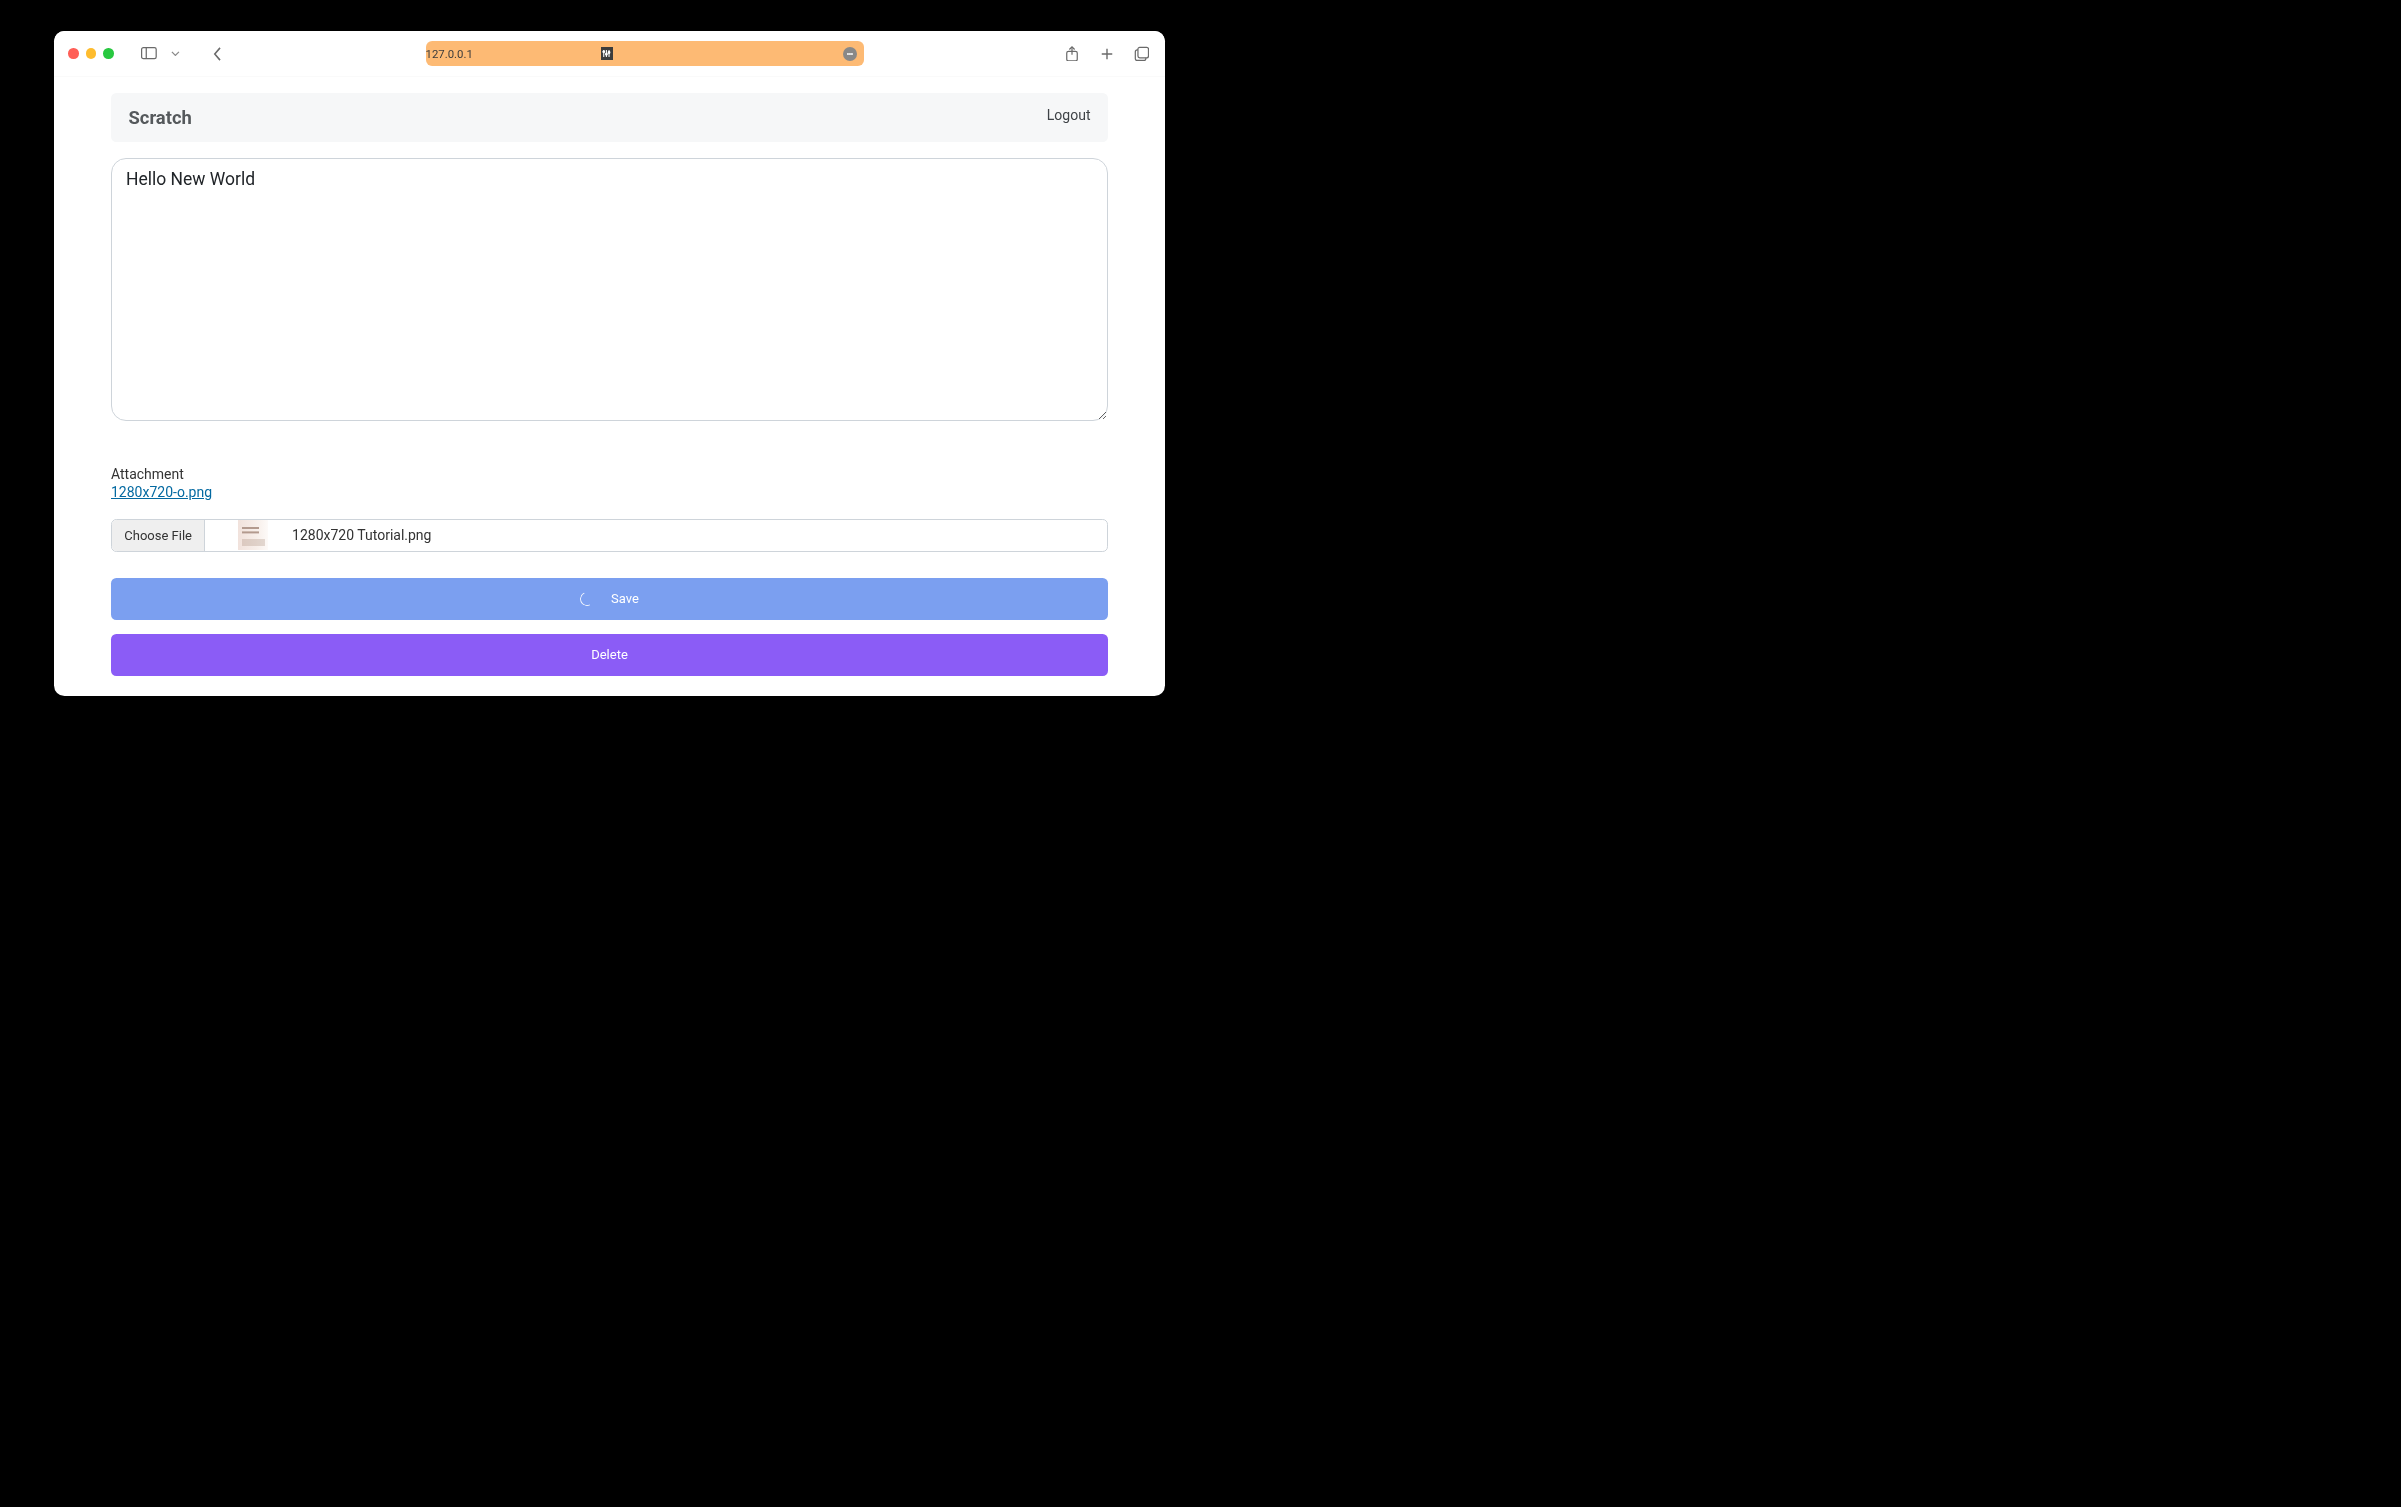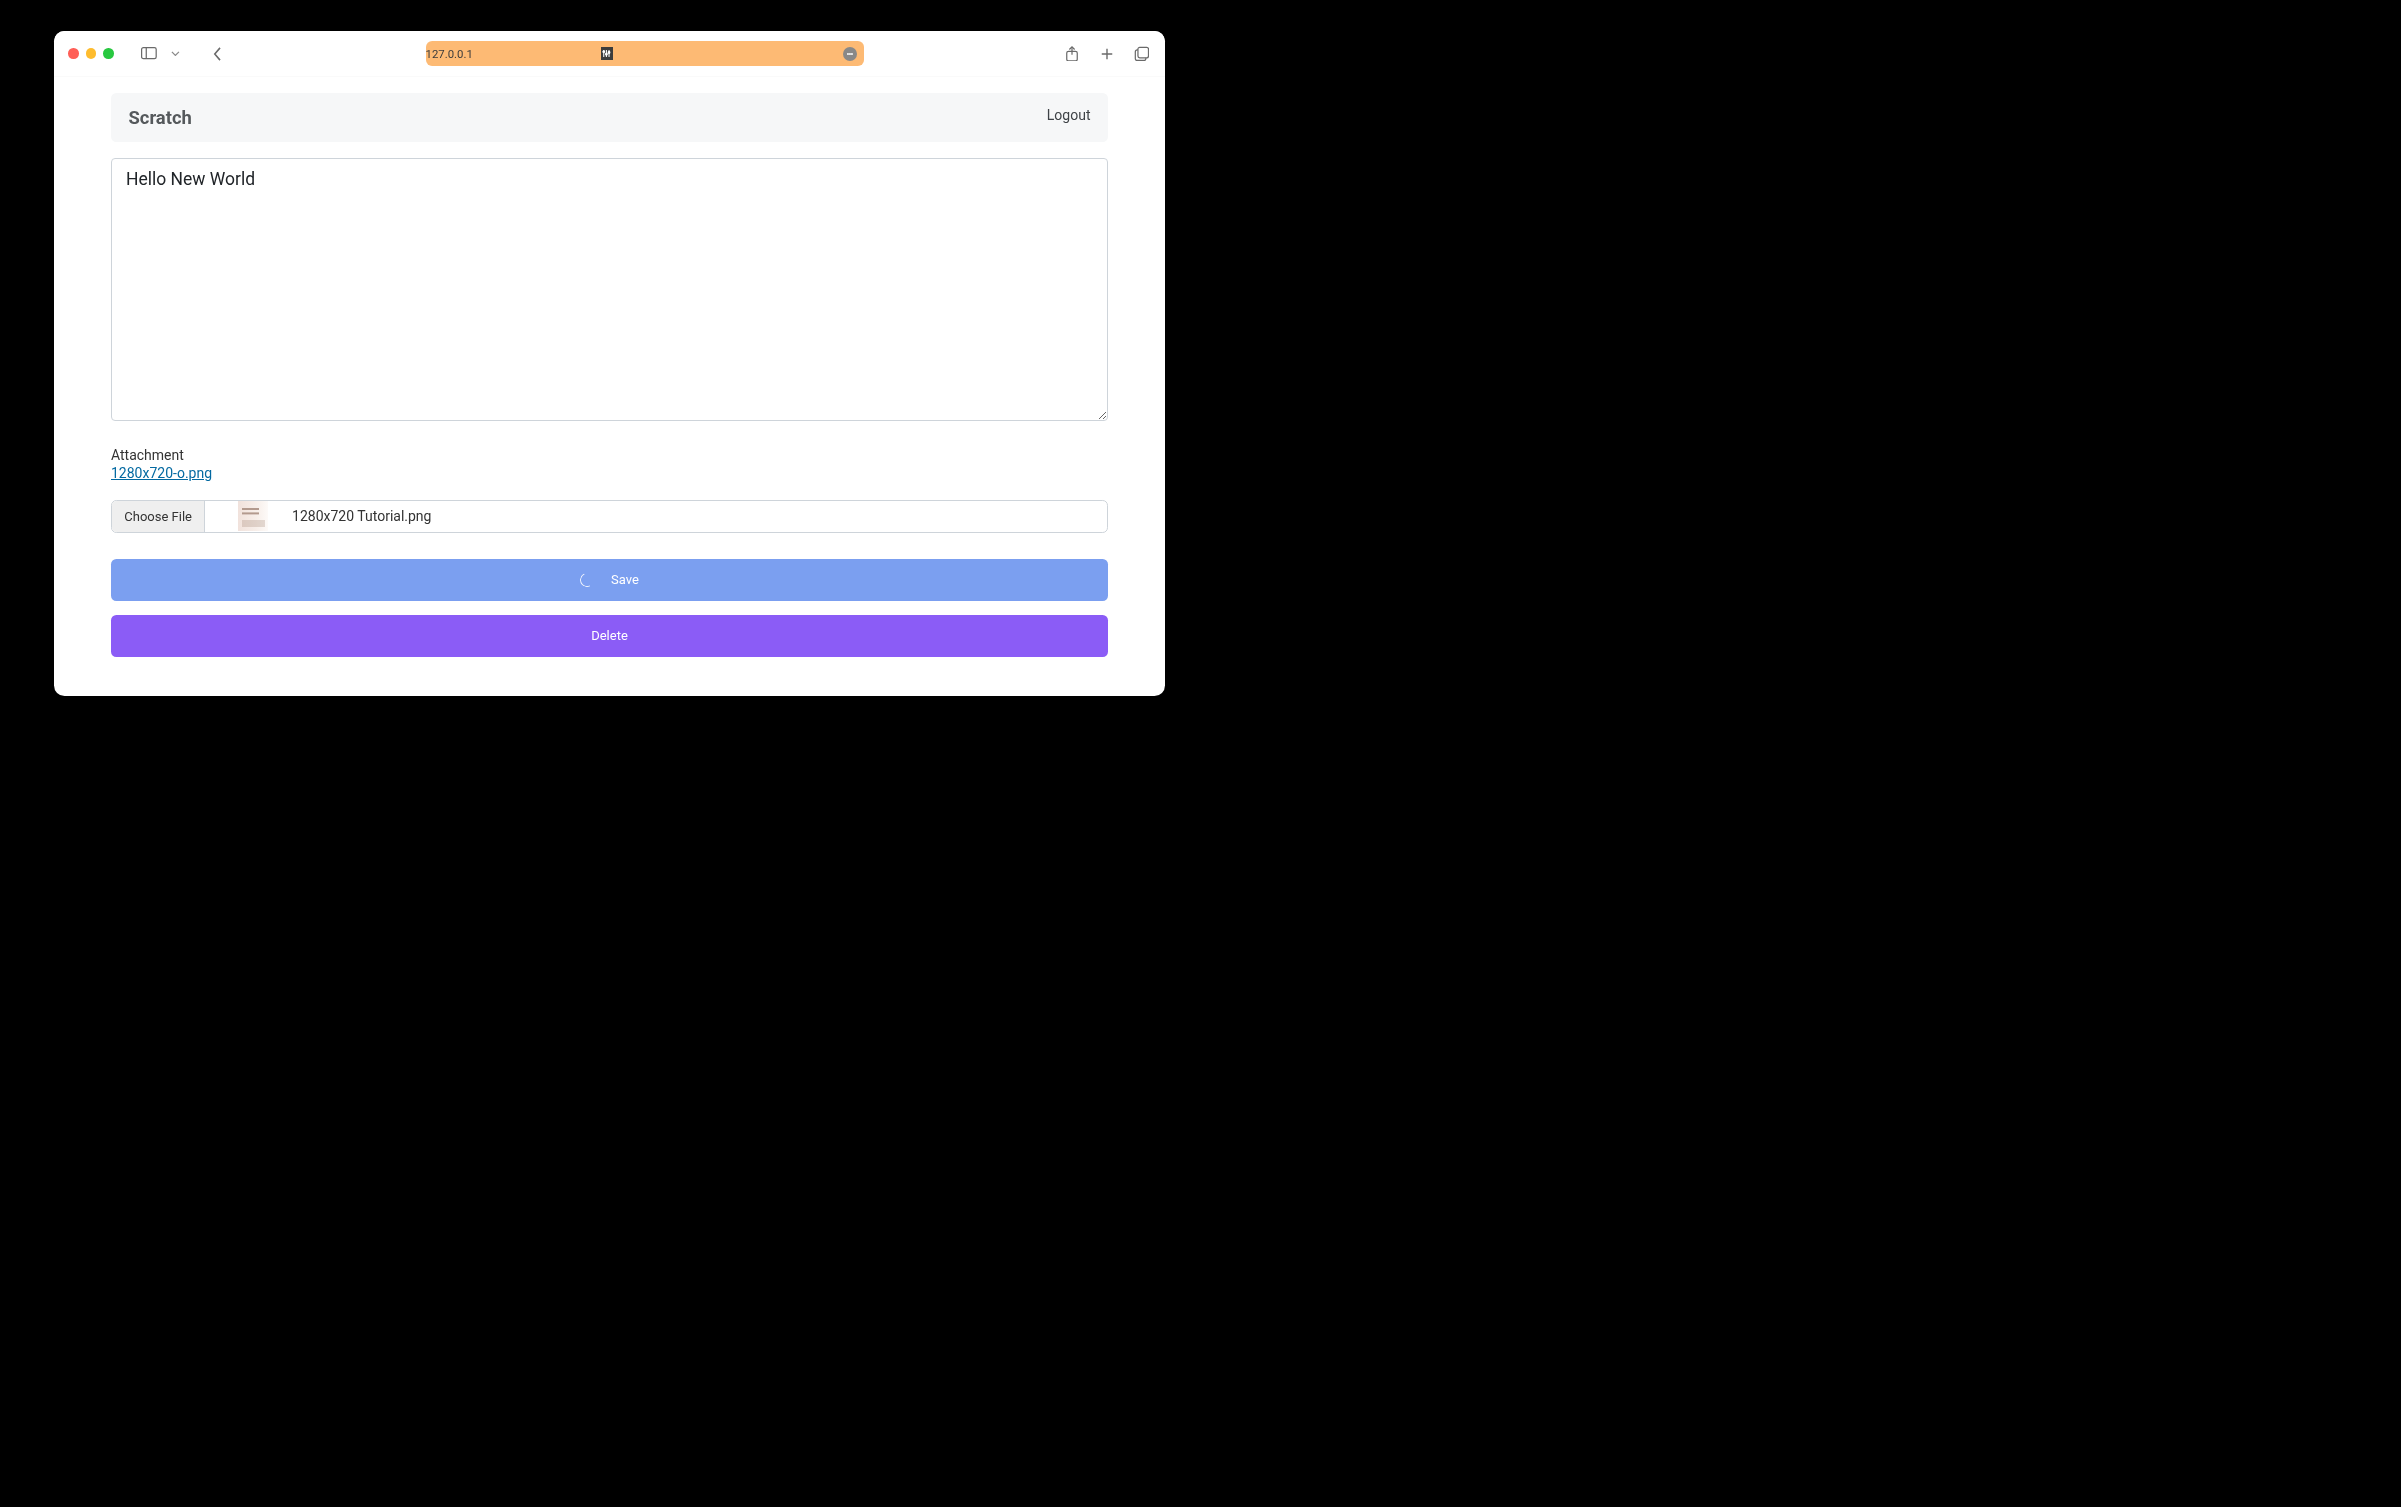"Hello New World" .textarea { border-radius: 4px -> 15px }
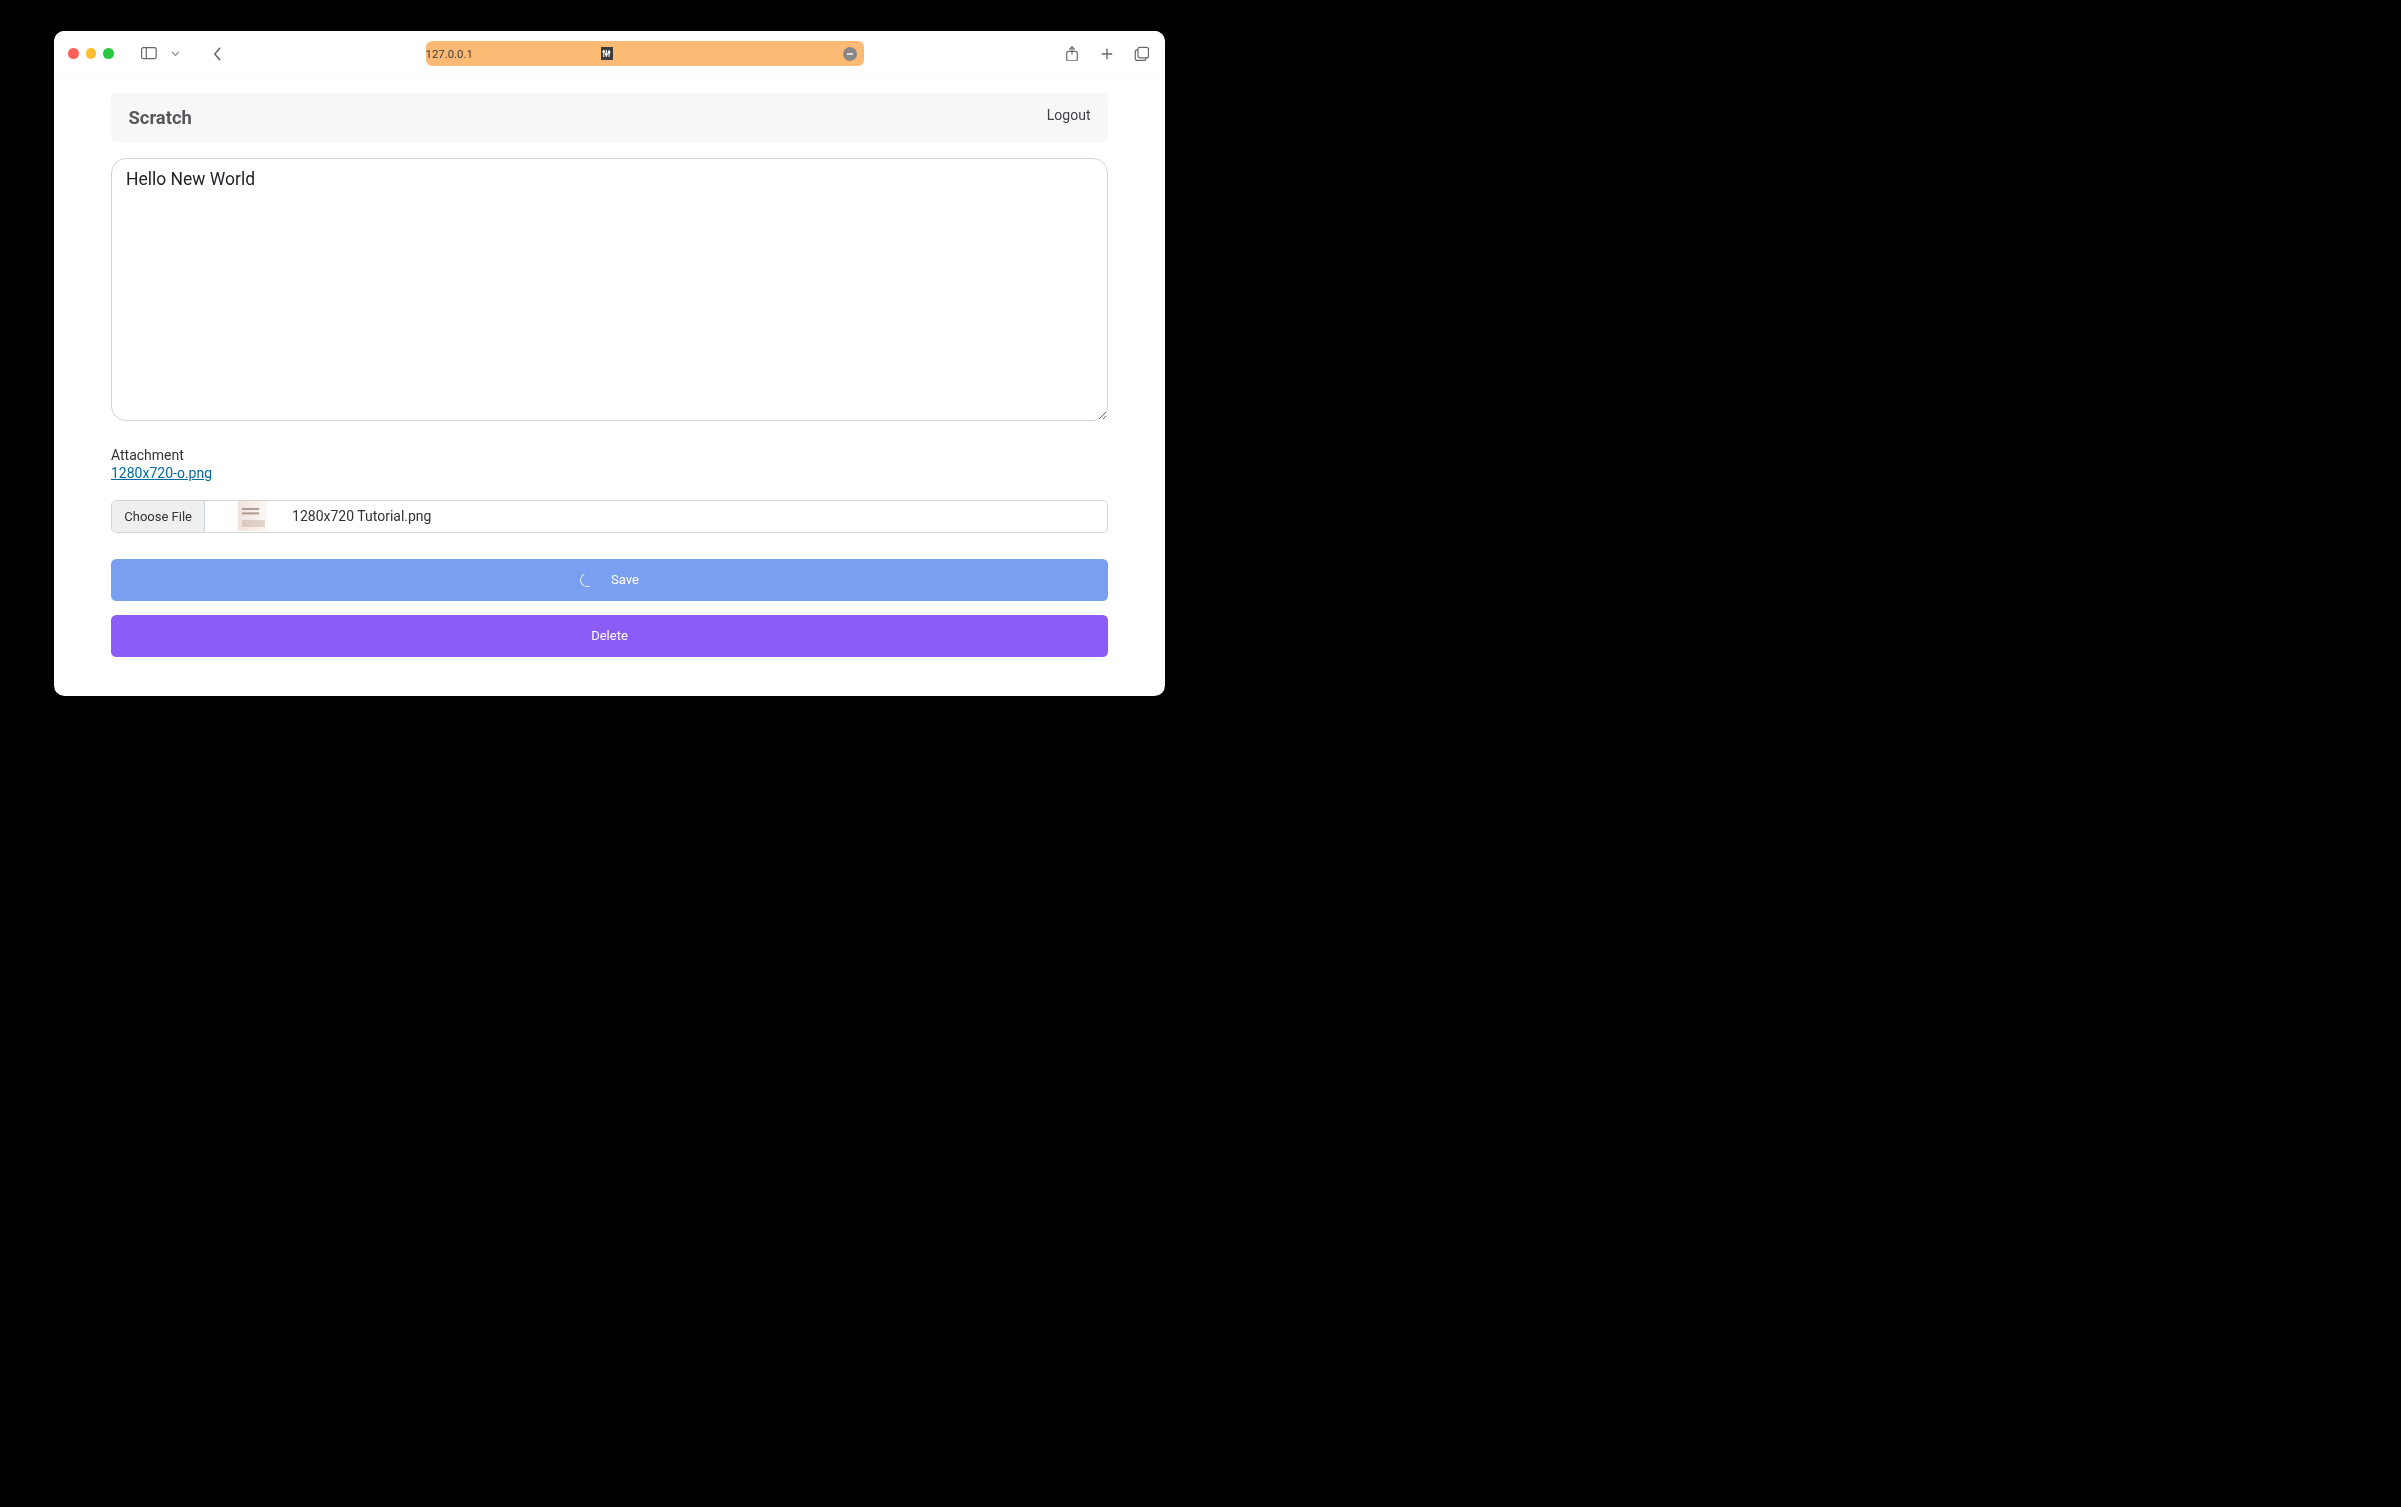"Attachment" .attachment-label { margin-top: 23px -> 42px }
